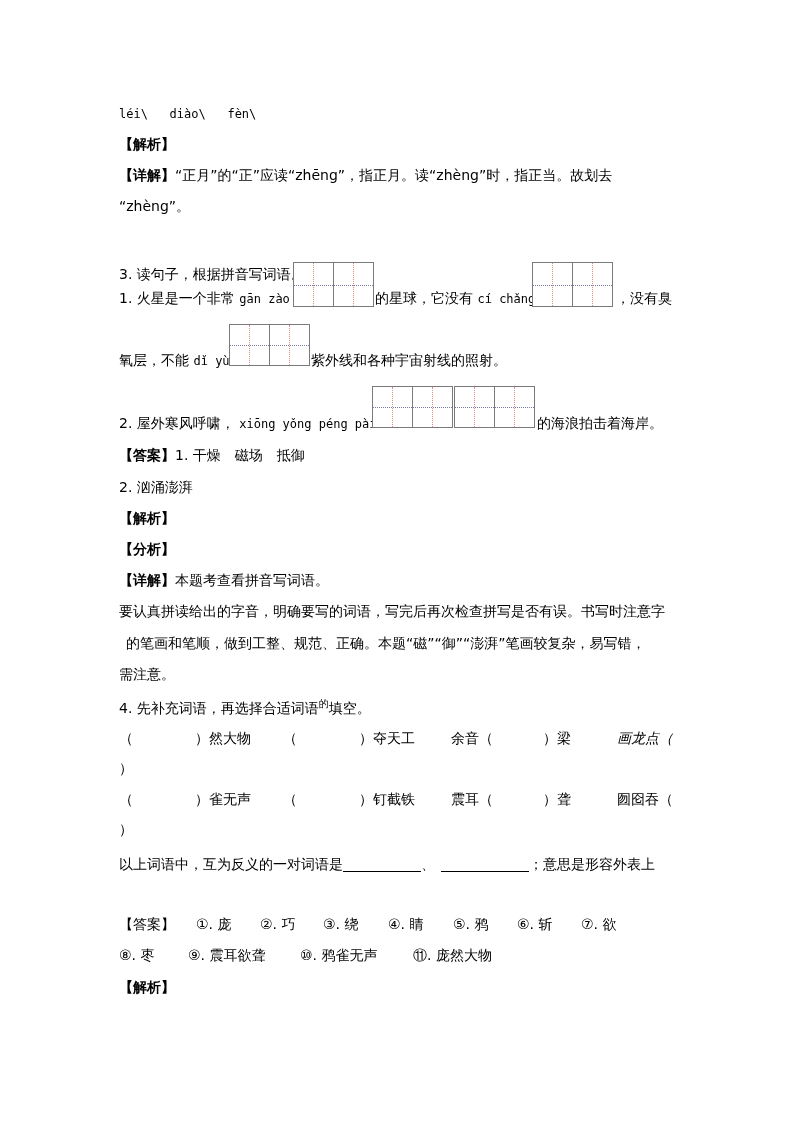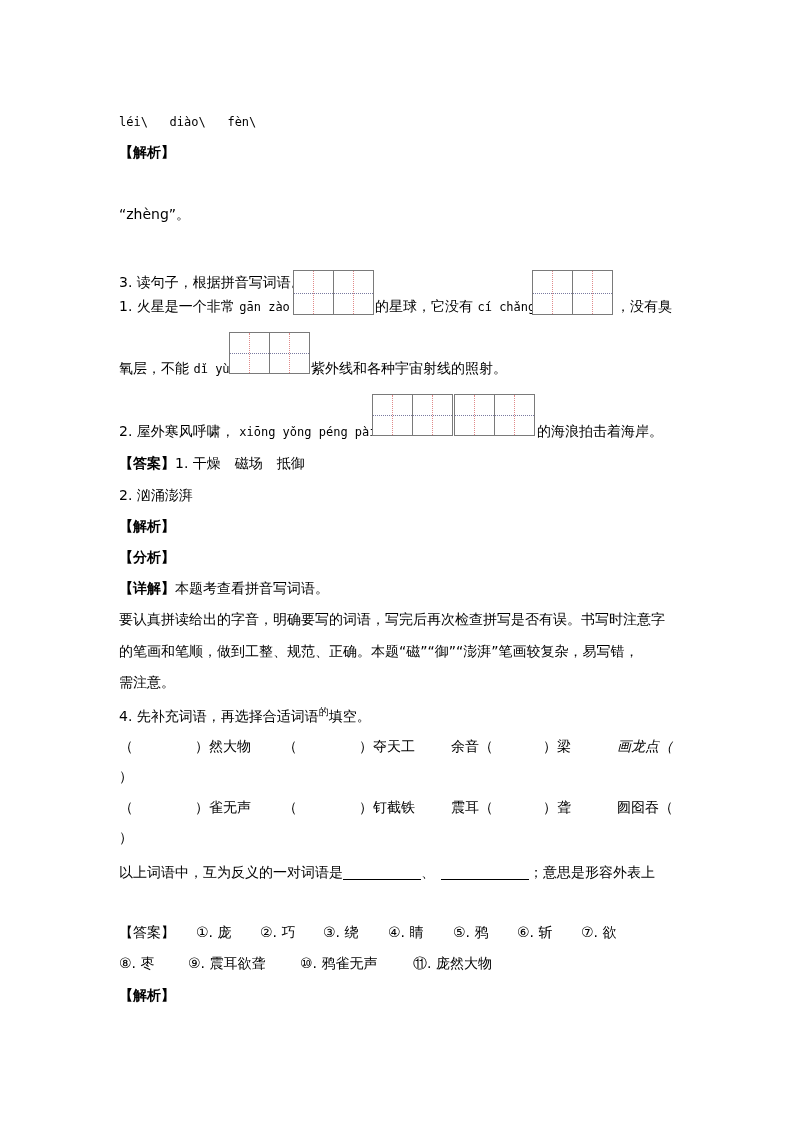"léi\ diào\ fèn\" .page { top: 8px -> 0 }
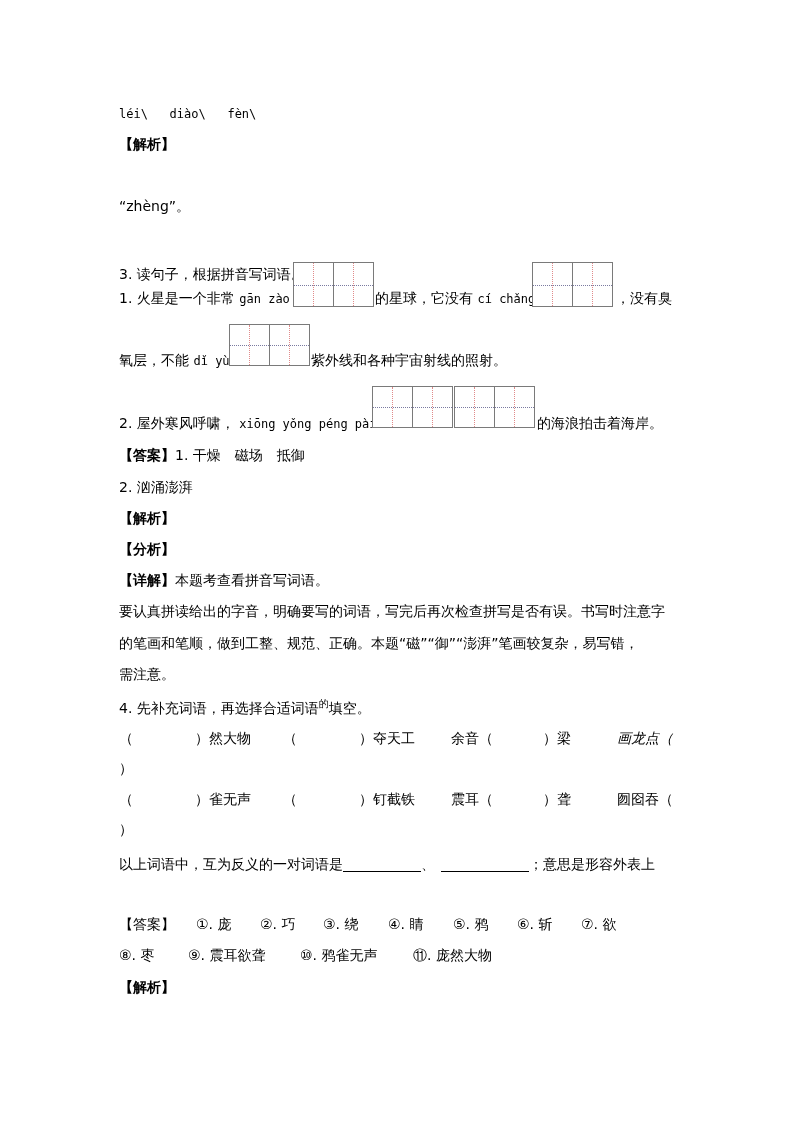"【详解】“正月”的“正”应读“zhēng”，指正月。读“zhèng”时，指正当。" div.line { html: none -> <div> <span>【详解】</span><span>“正月”的“正”应读“zhēng”，指正月。读“zhèng”时，指正当。故划去</span> </div> }
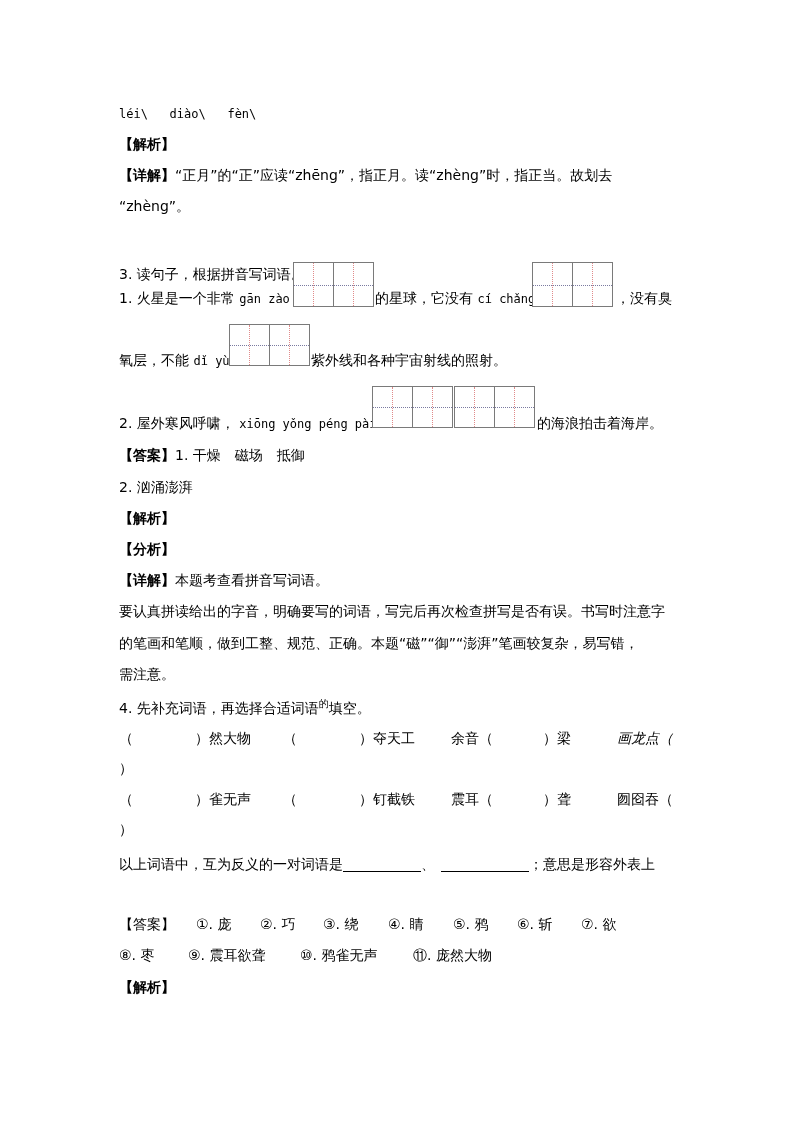"的笔画和笔顺，做到工整、规范、正确。本题“磁”“御”“澎湃”笔画较复杂，易写错，" div.line { margin-left: none -> 7px }
